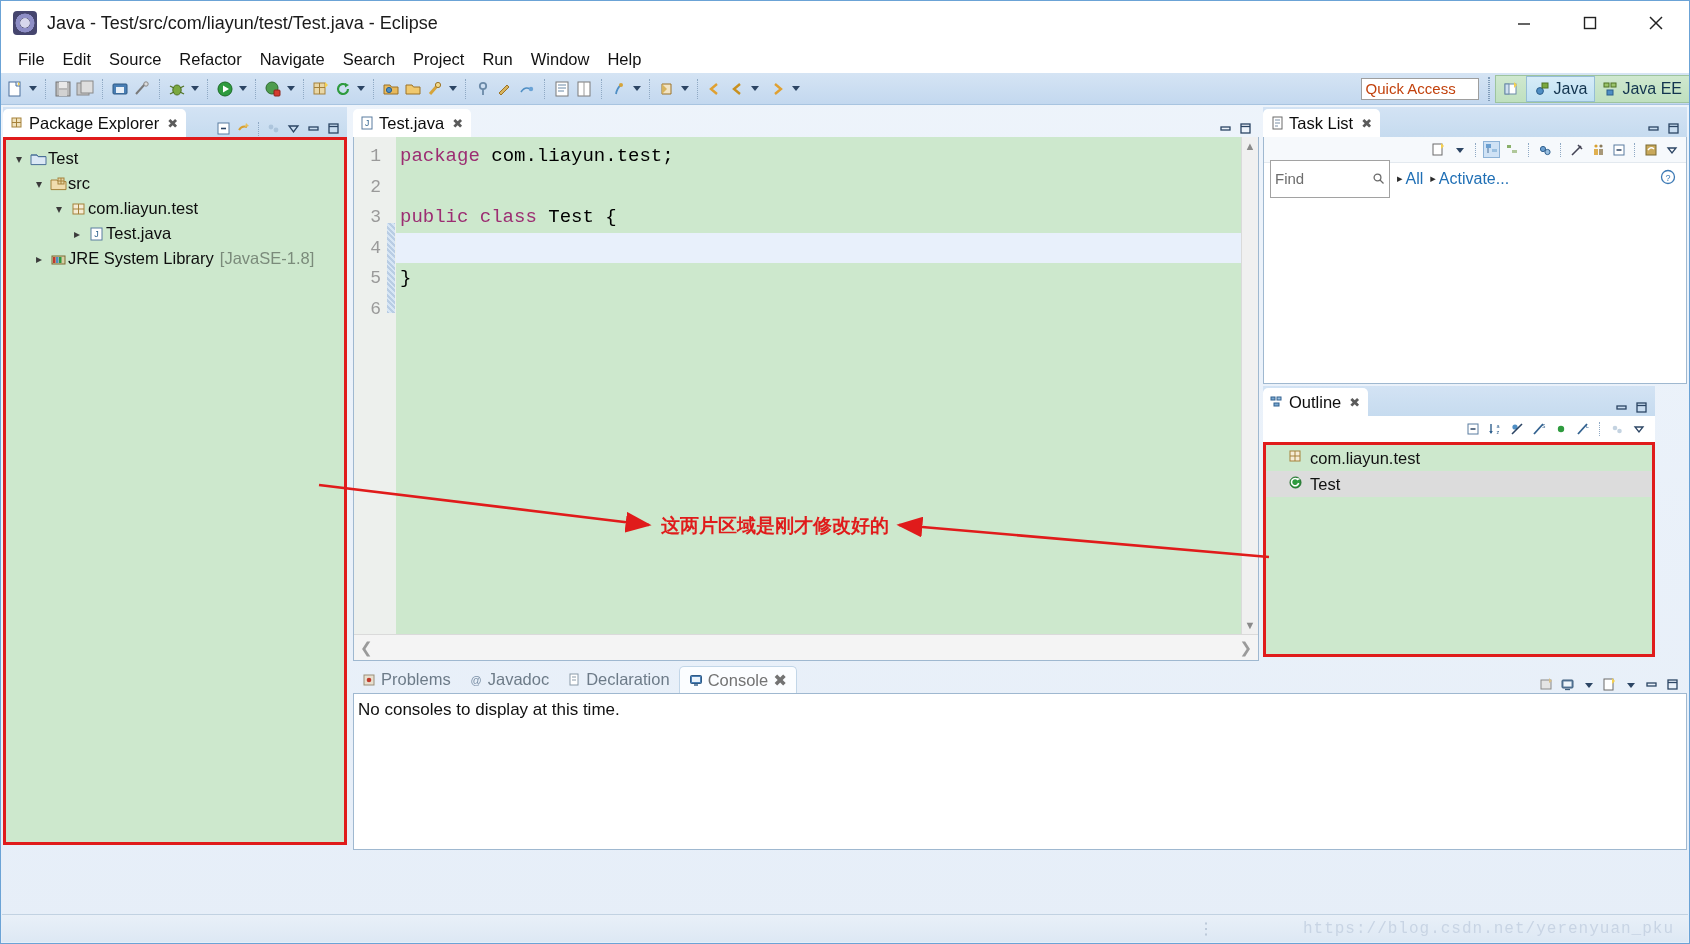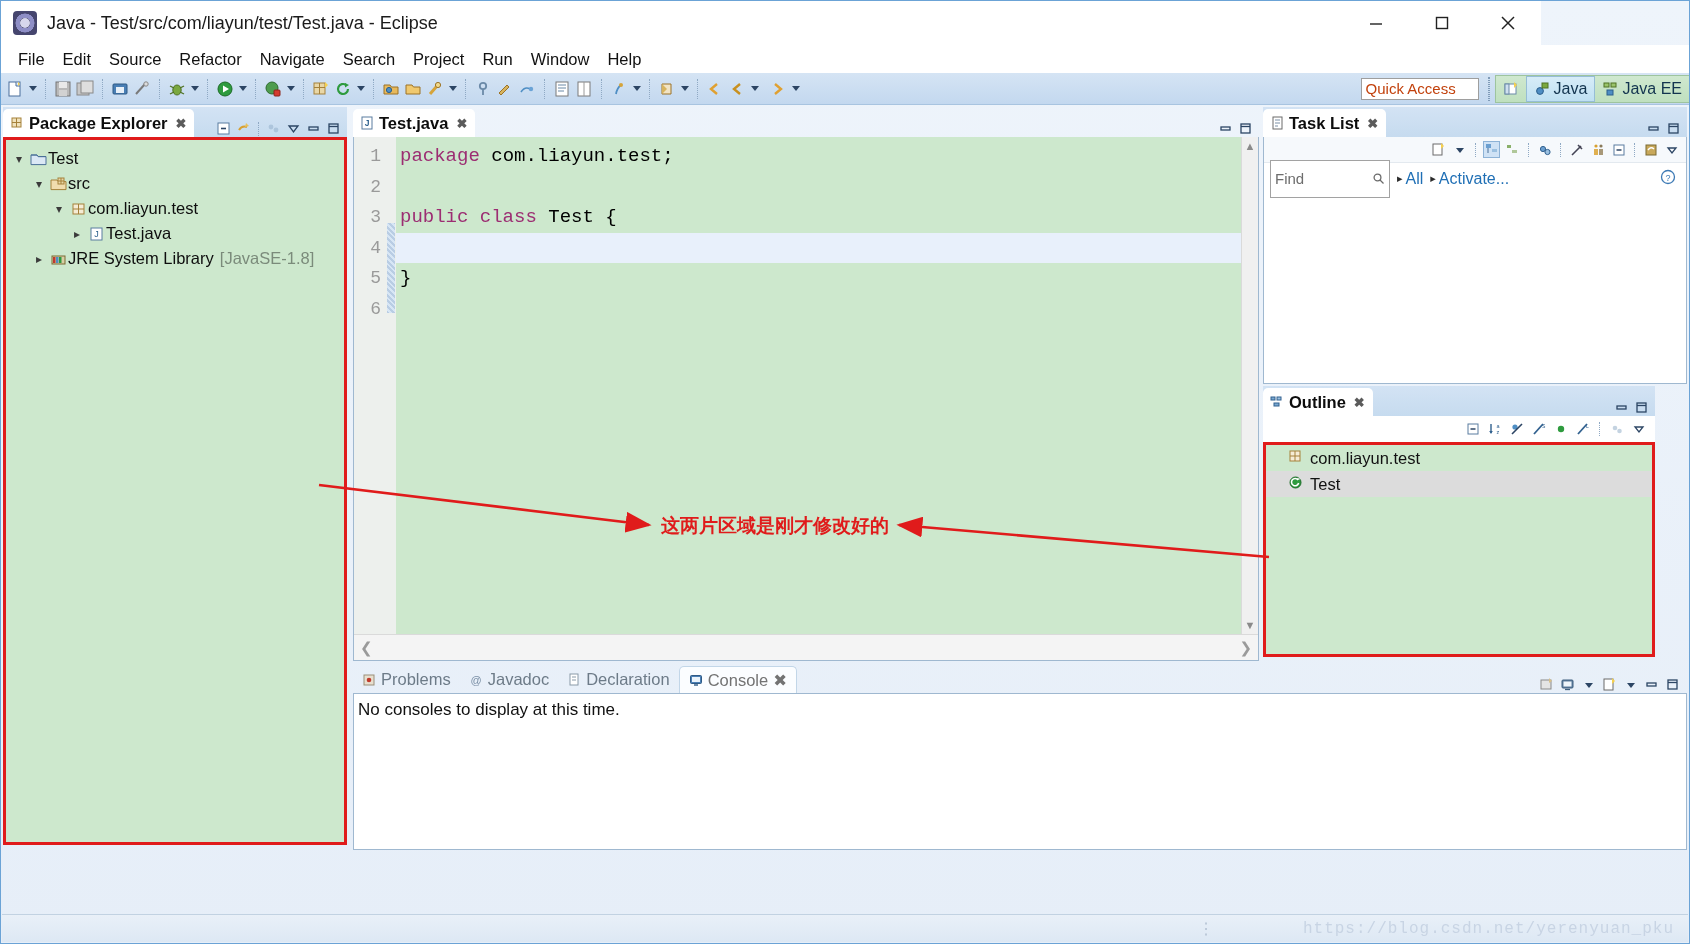"Java -" .titlebar { width: 1540px -> 1688px }
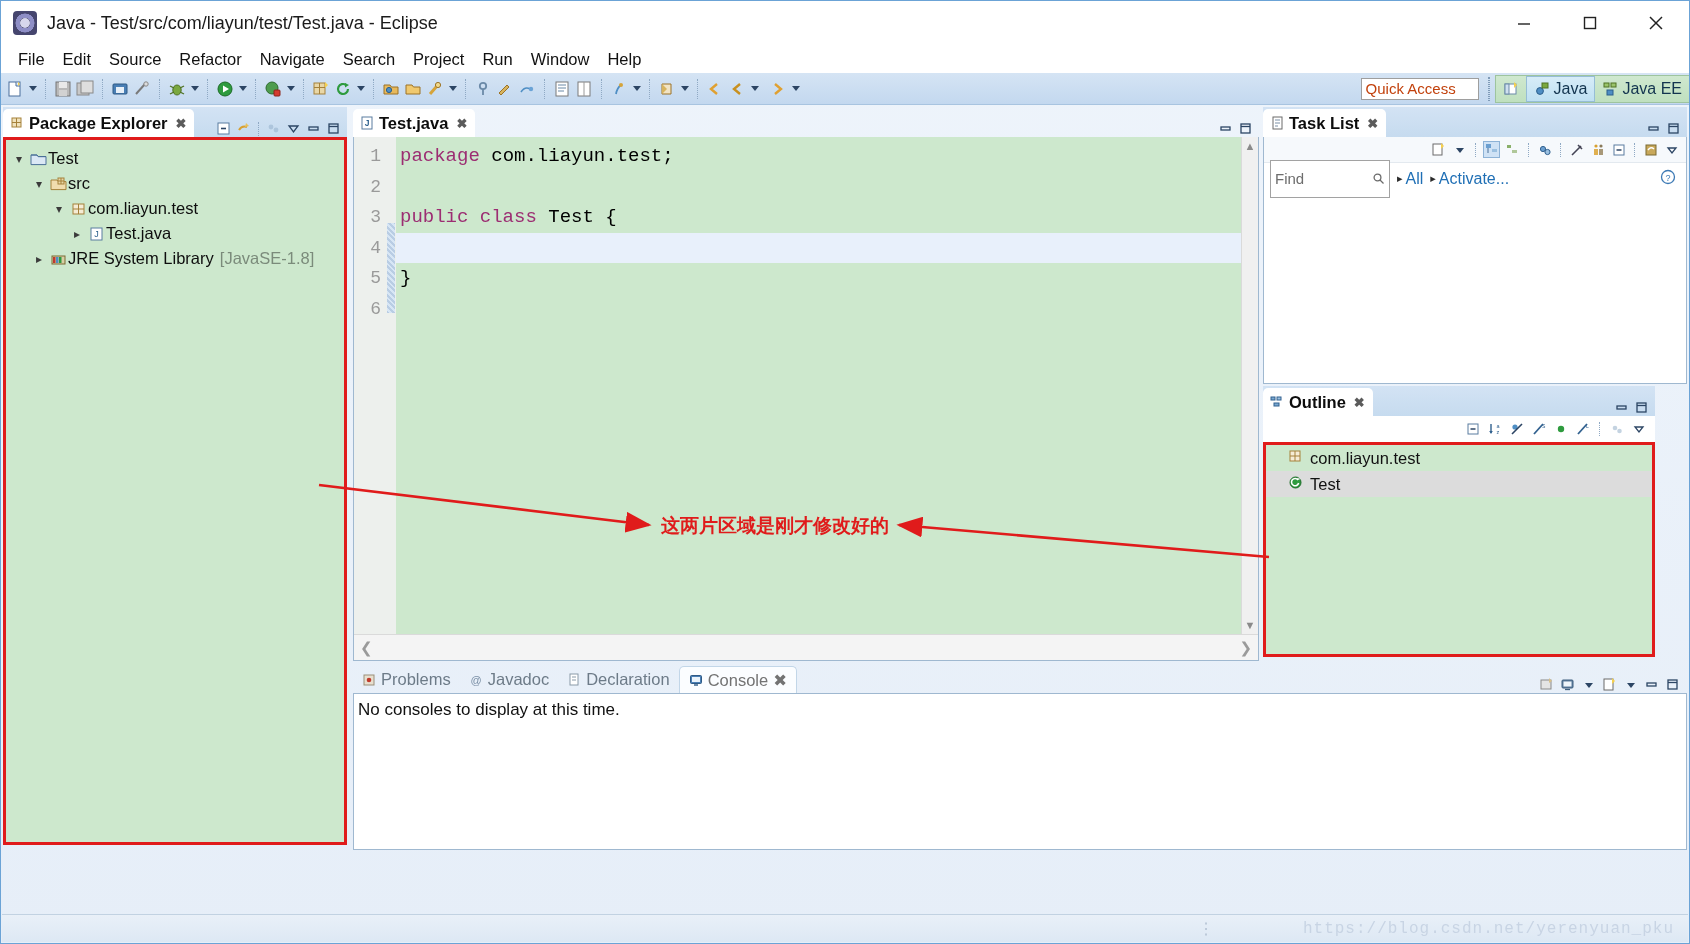"Package Explorer" .ptab { font-weight: bold -> none }
